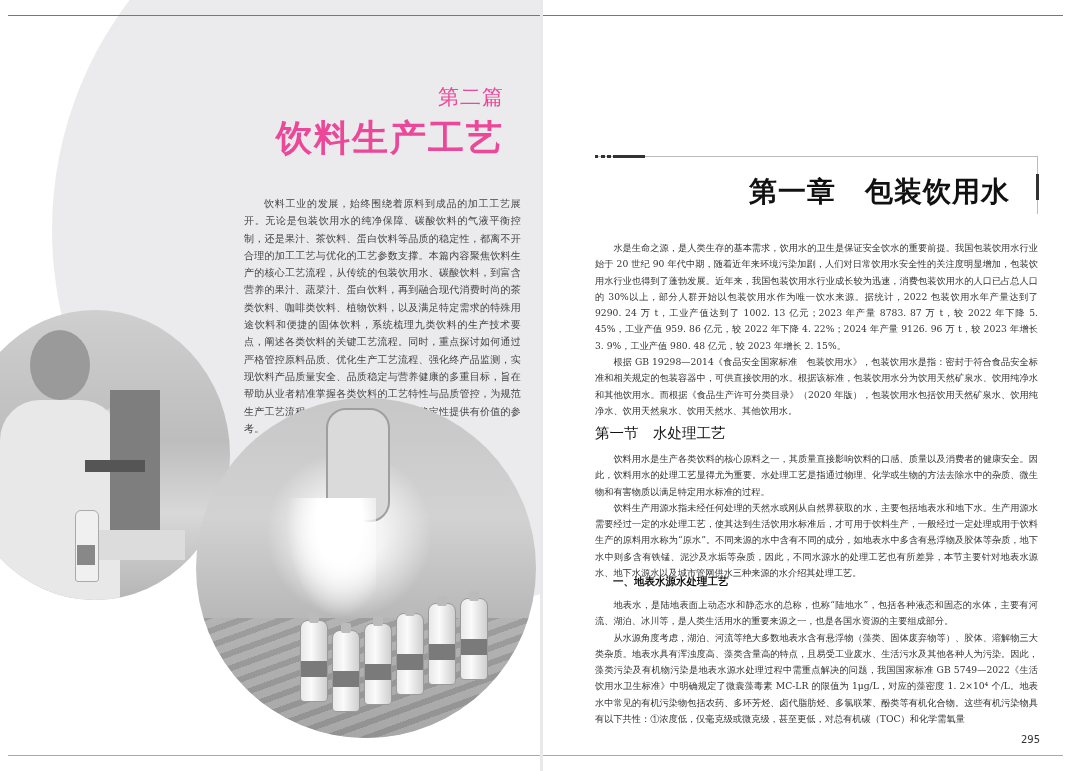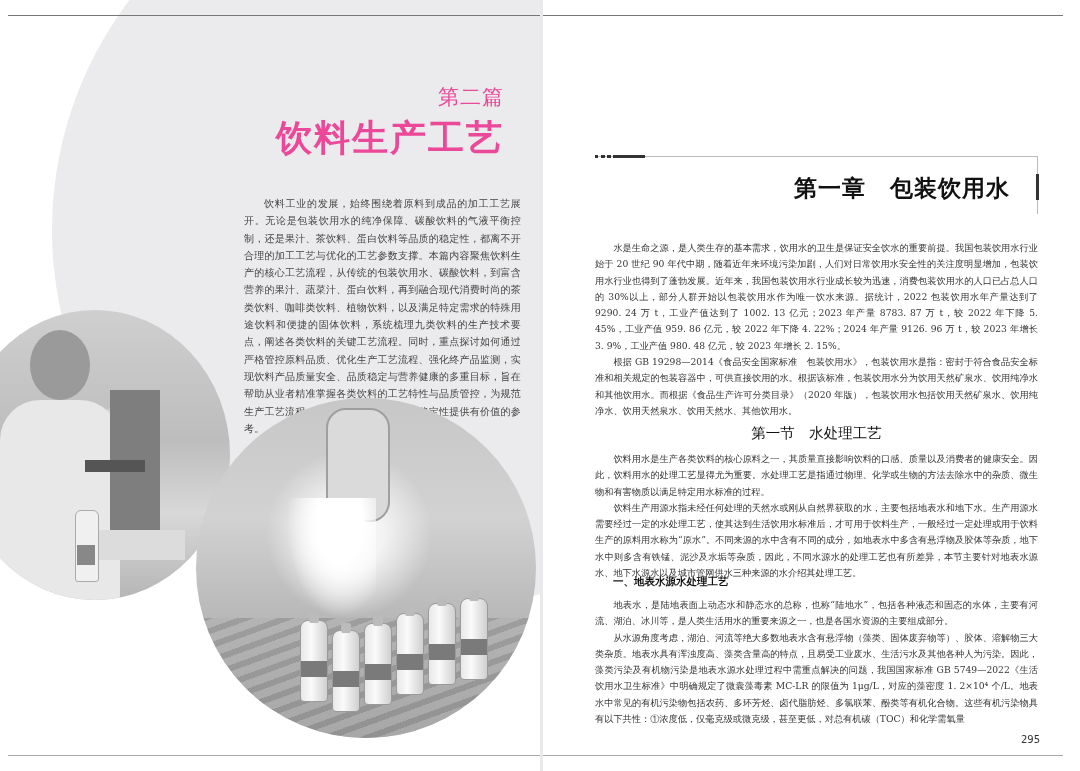"第一章 包装饮用水" .chapter-title { font-size: 23px -> 28px }
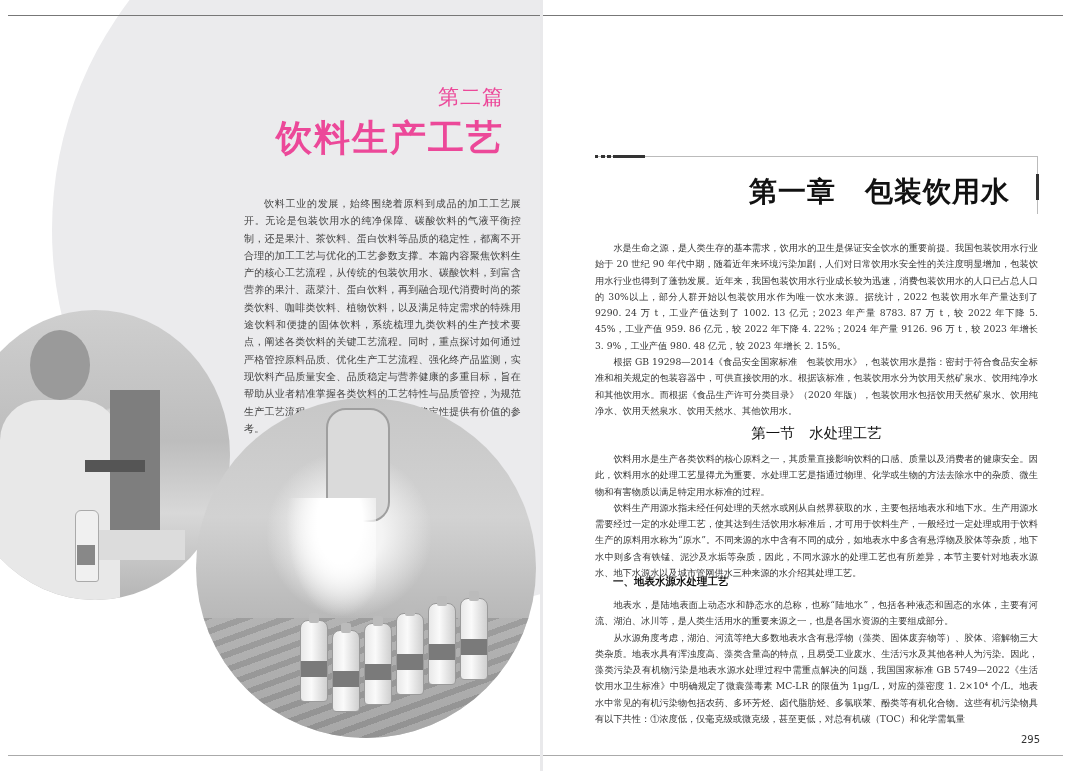"第一节 水处理工艺" .section-title { text-align: center -> none }
